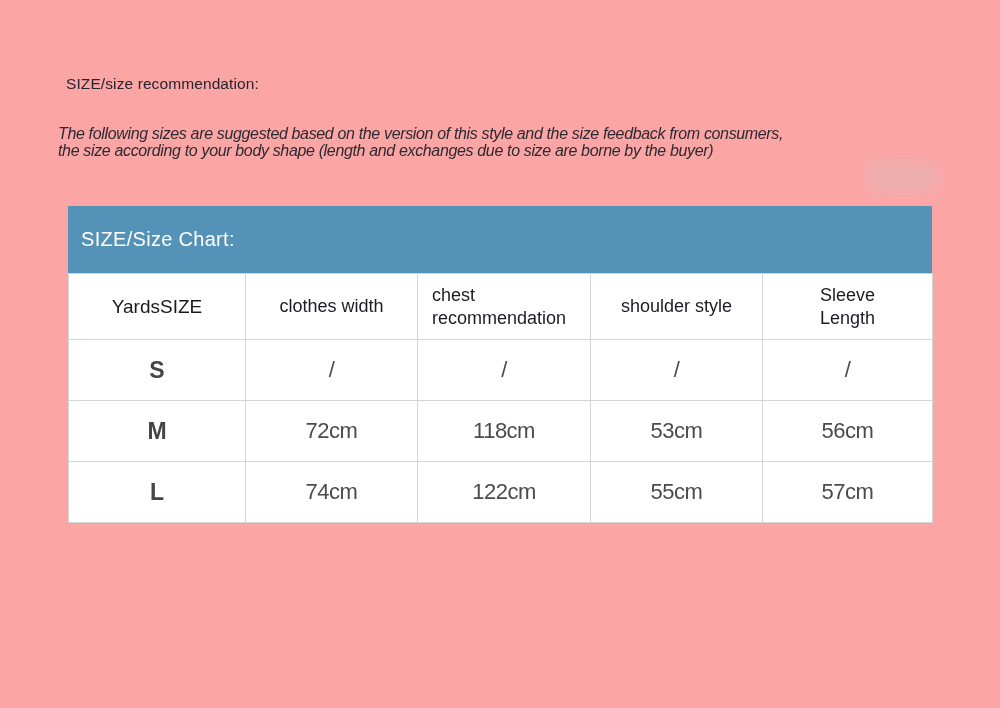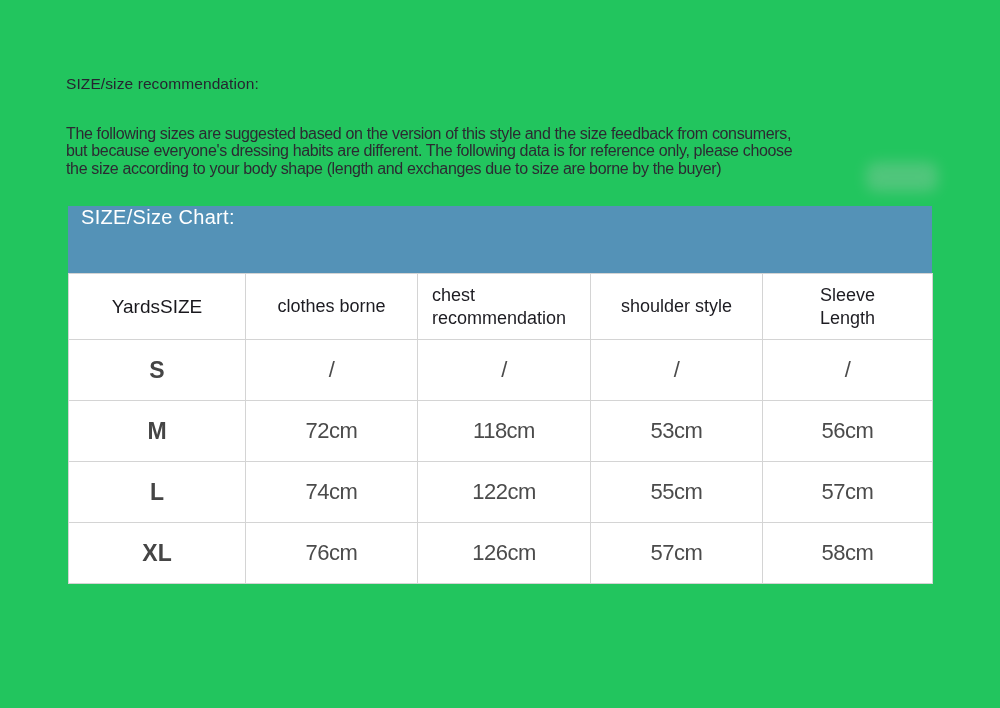"SIZE/size recommendation:" #page { background: #22c55e -> #fca5a5 }
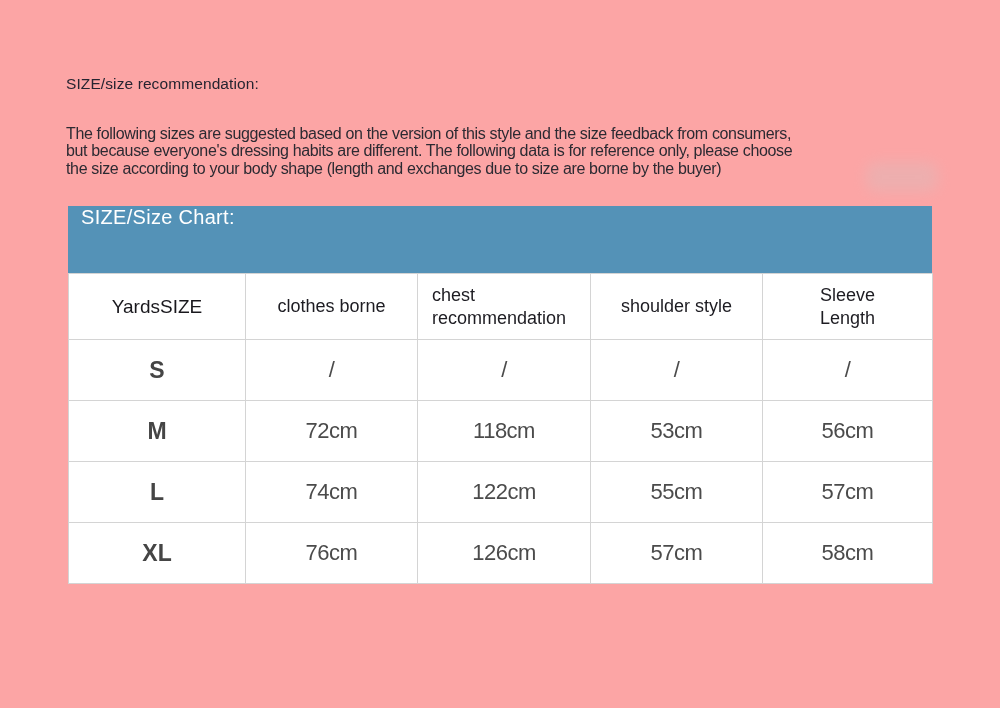"The following sizes are suggested" .description { font-style: none -> italic; left: 66px -> 58px }
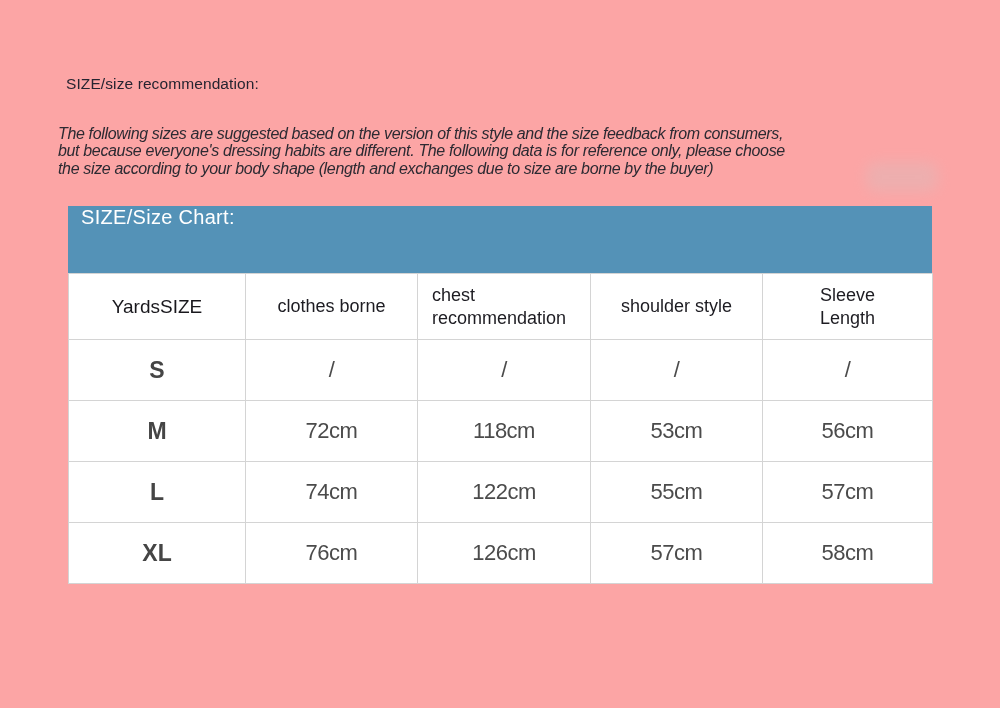"but because everyone's dressing habits" span.line { html: <span>but because everyone's dressing habits are different. The following data is for reference only, please choose</span> -> none }
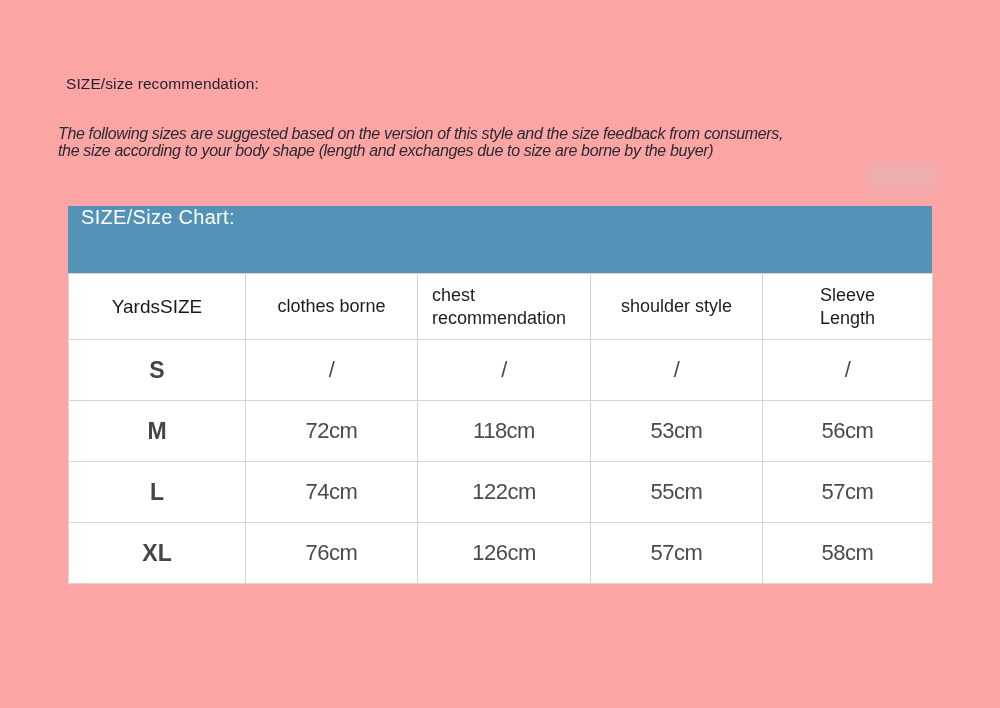"SIZE/Size Chart:" .chart-banner { align-items: none -> center }
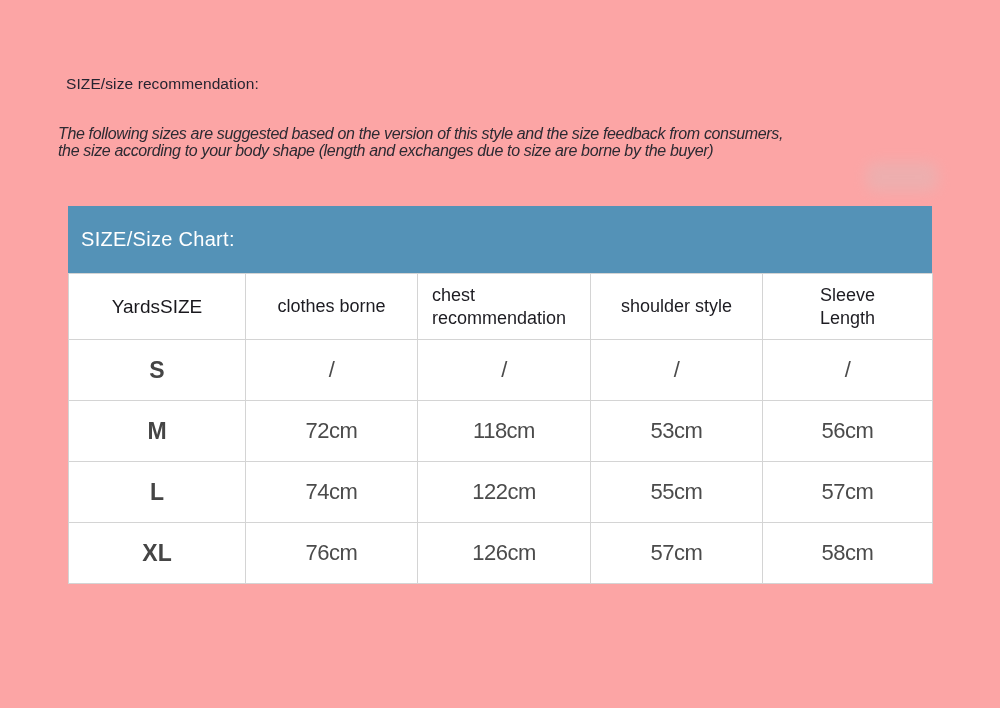"clothes borne" th.col-clothes { text: borne -> width }
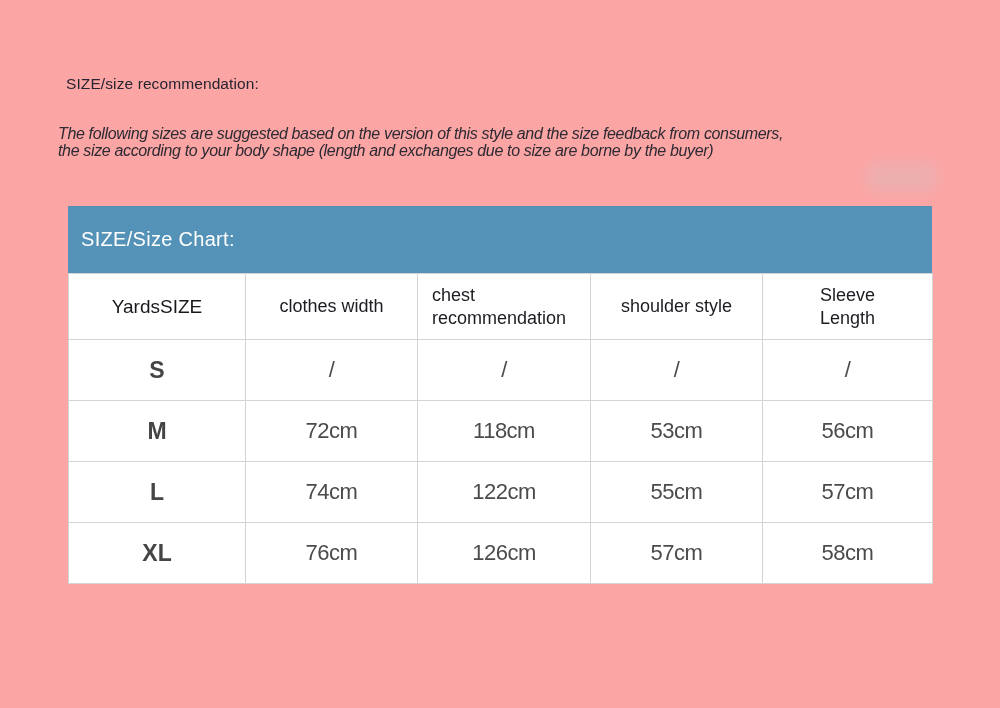"XL" tr { html: <tr> <td>XL</td> <td>76cm</td> <td>126cm</td> <td>57cm</td> <td>58cm</td> </tr> -> none }
